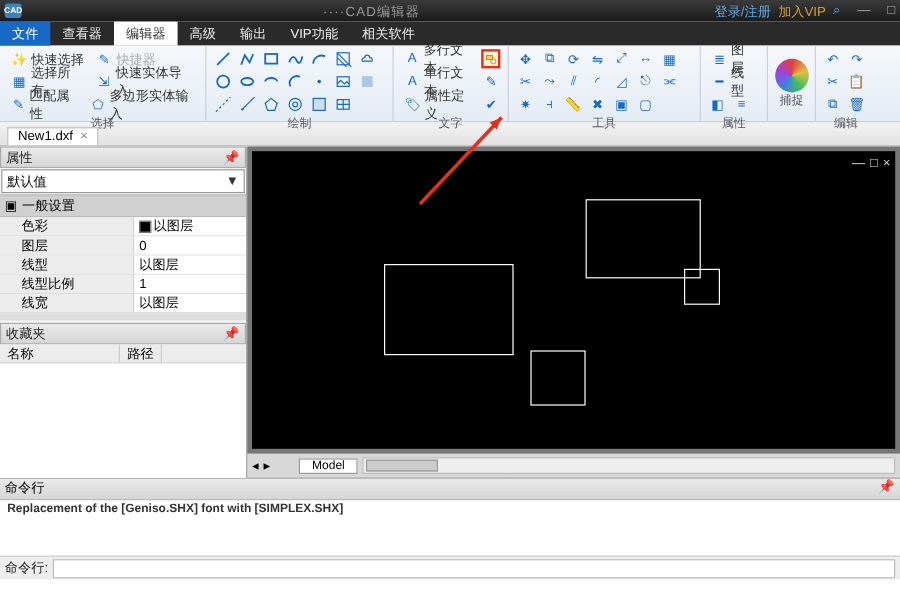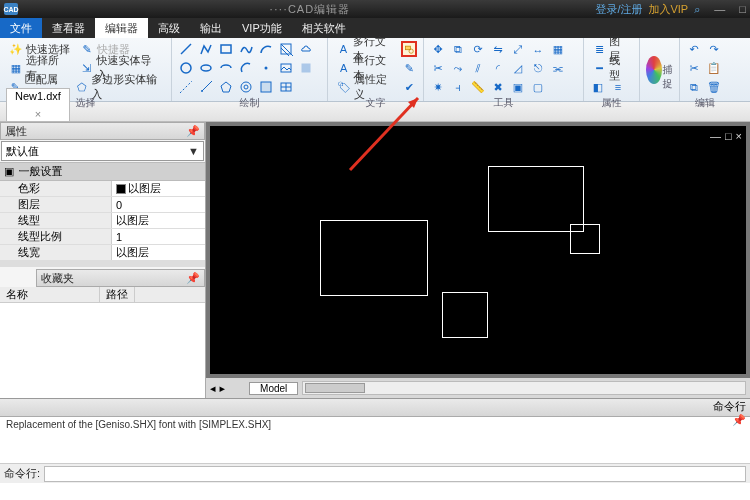"捕捉" .ribbon-capture { flex-direction: row -> column }
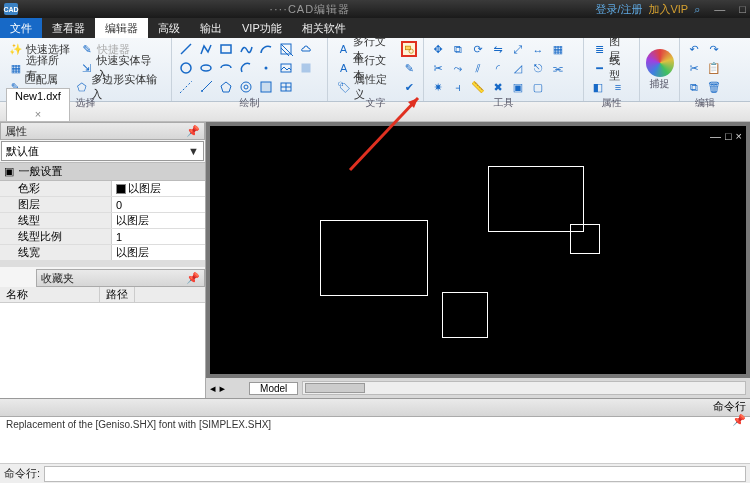"New1.dxf" .file-tab { flex-direction: column -> none }
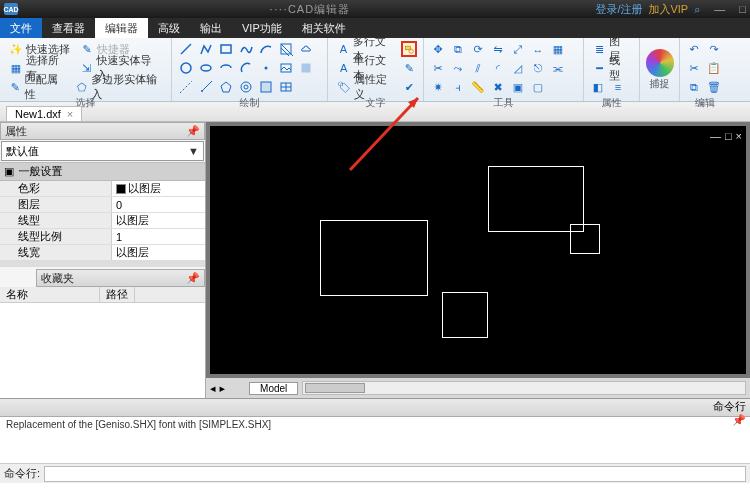"收藏夹" .fav-head { margin-left: 36px -> none }
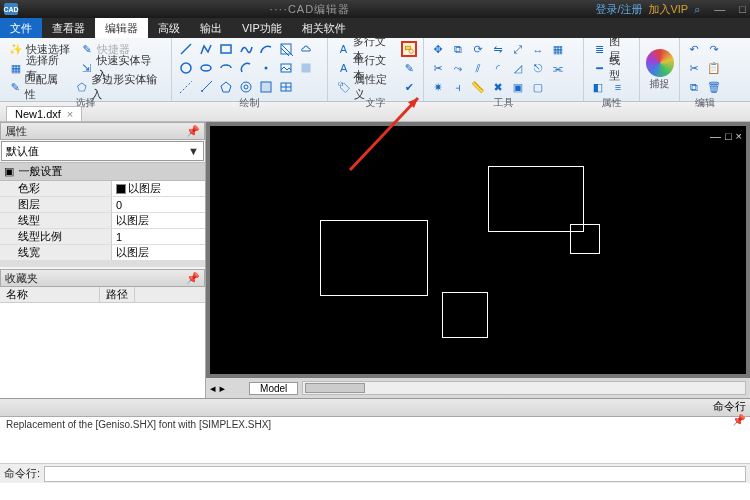"命令行" .cmd-head { align-items: flex-end -> flex-start; flex-direction: column -> none }
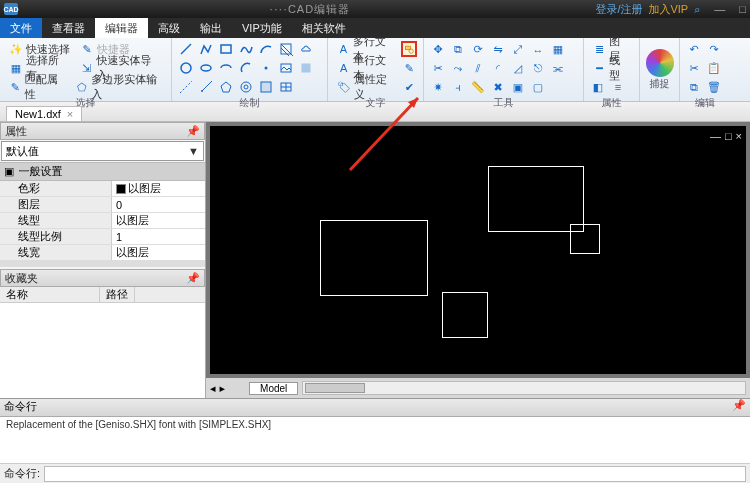"Replacement of the [Geniso.SHX] font" .cmd-body { font-weight: none -> bold }
